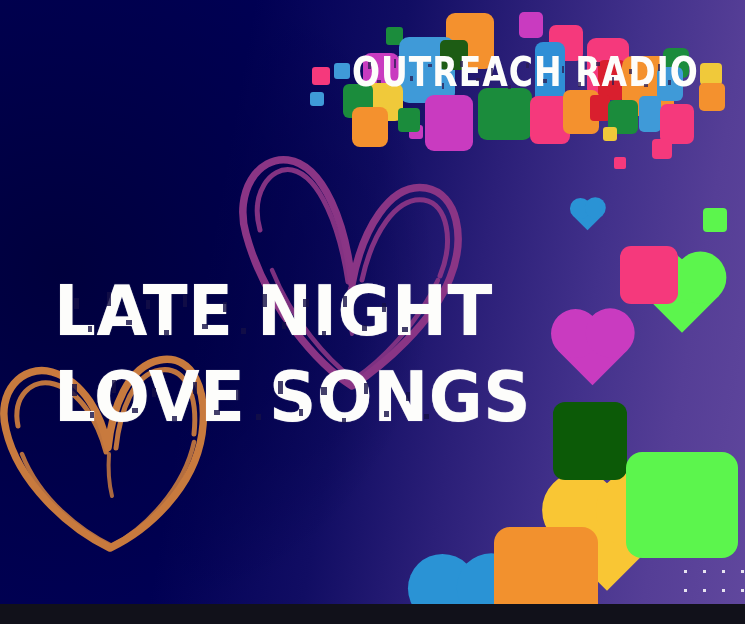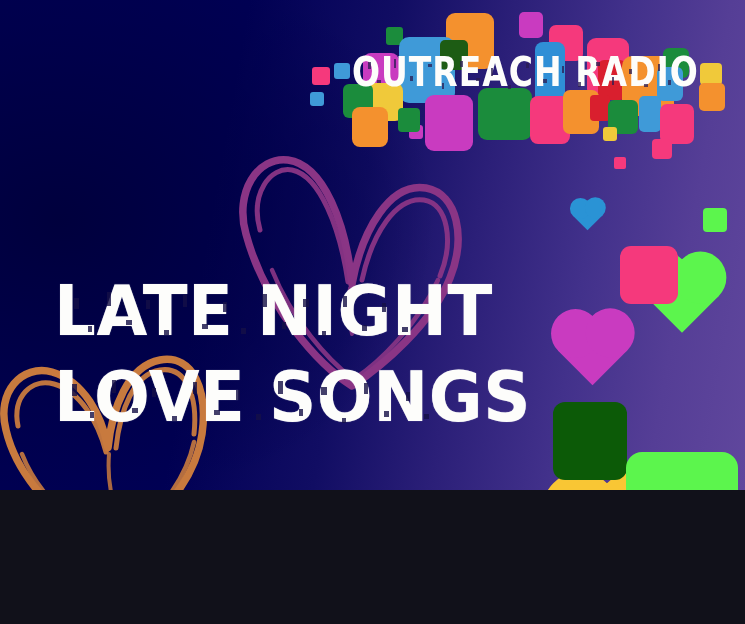"OUTREACH RADIO" #poster { height: 490px -> 604px }
